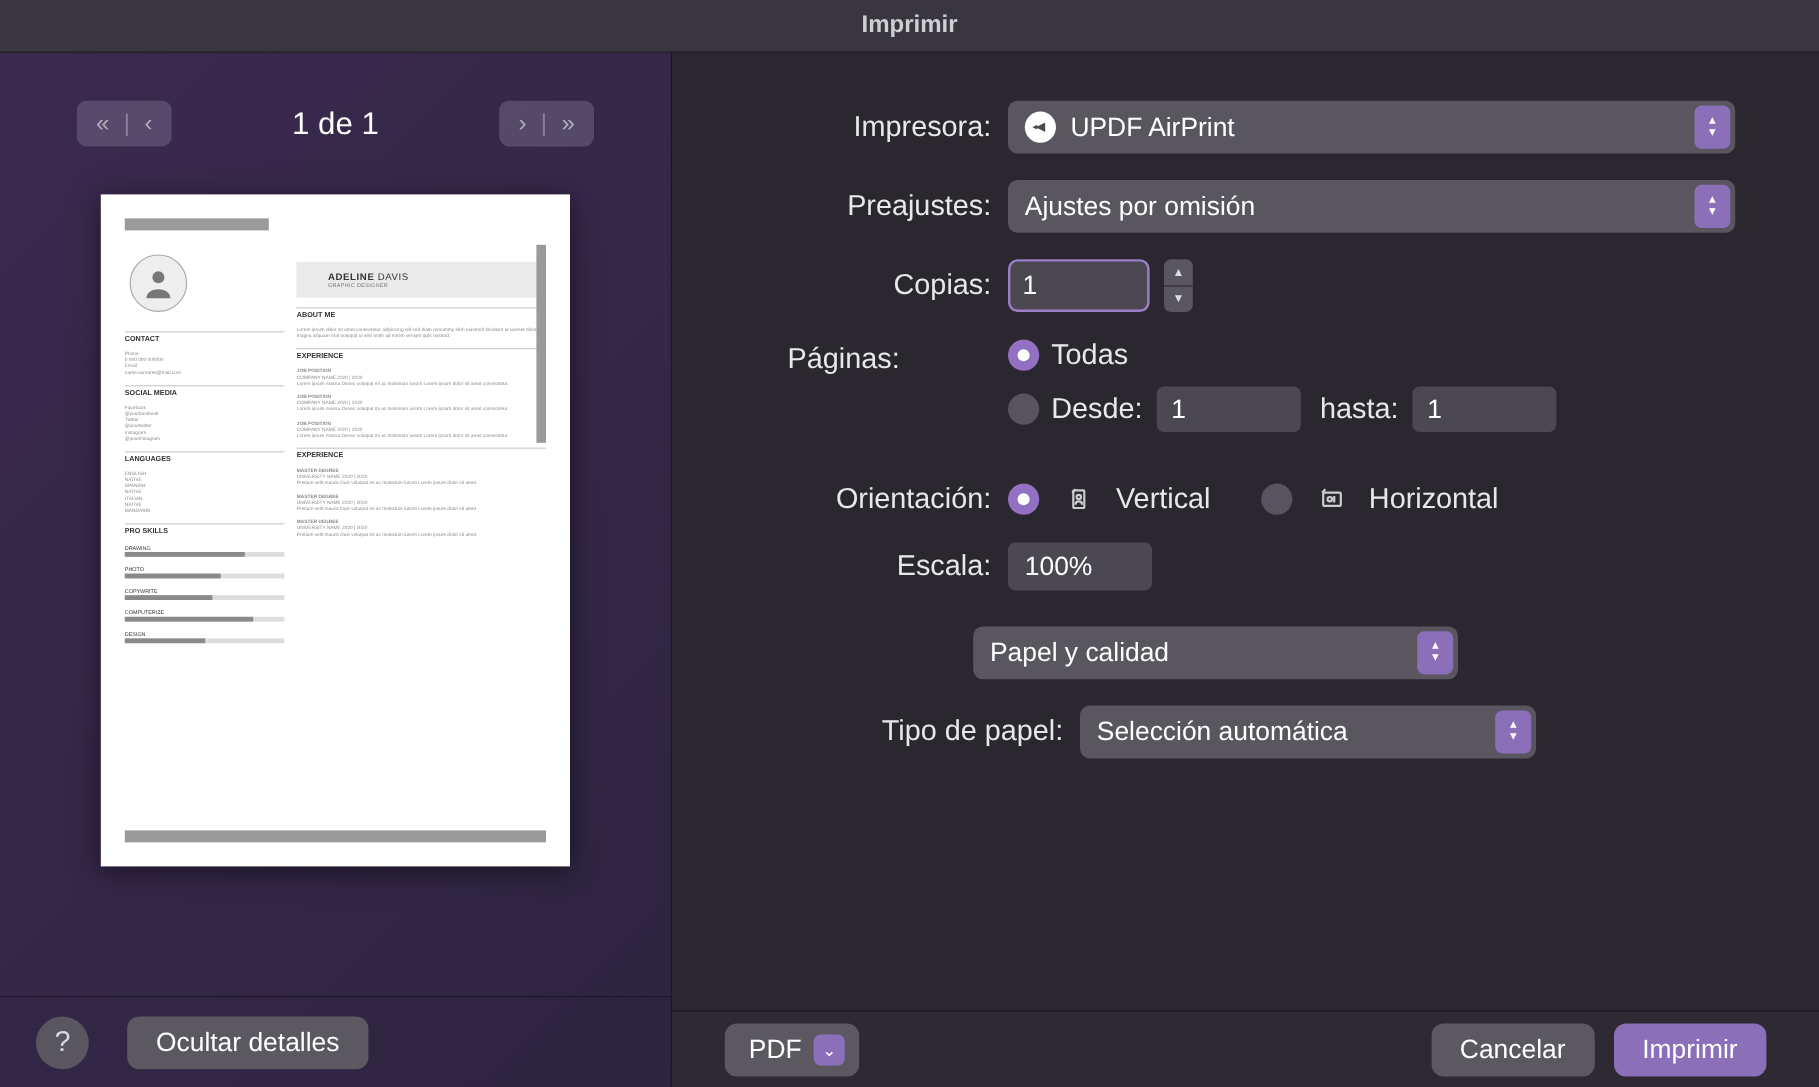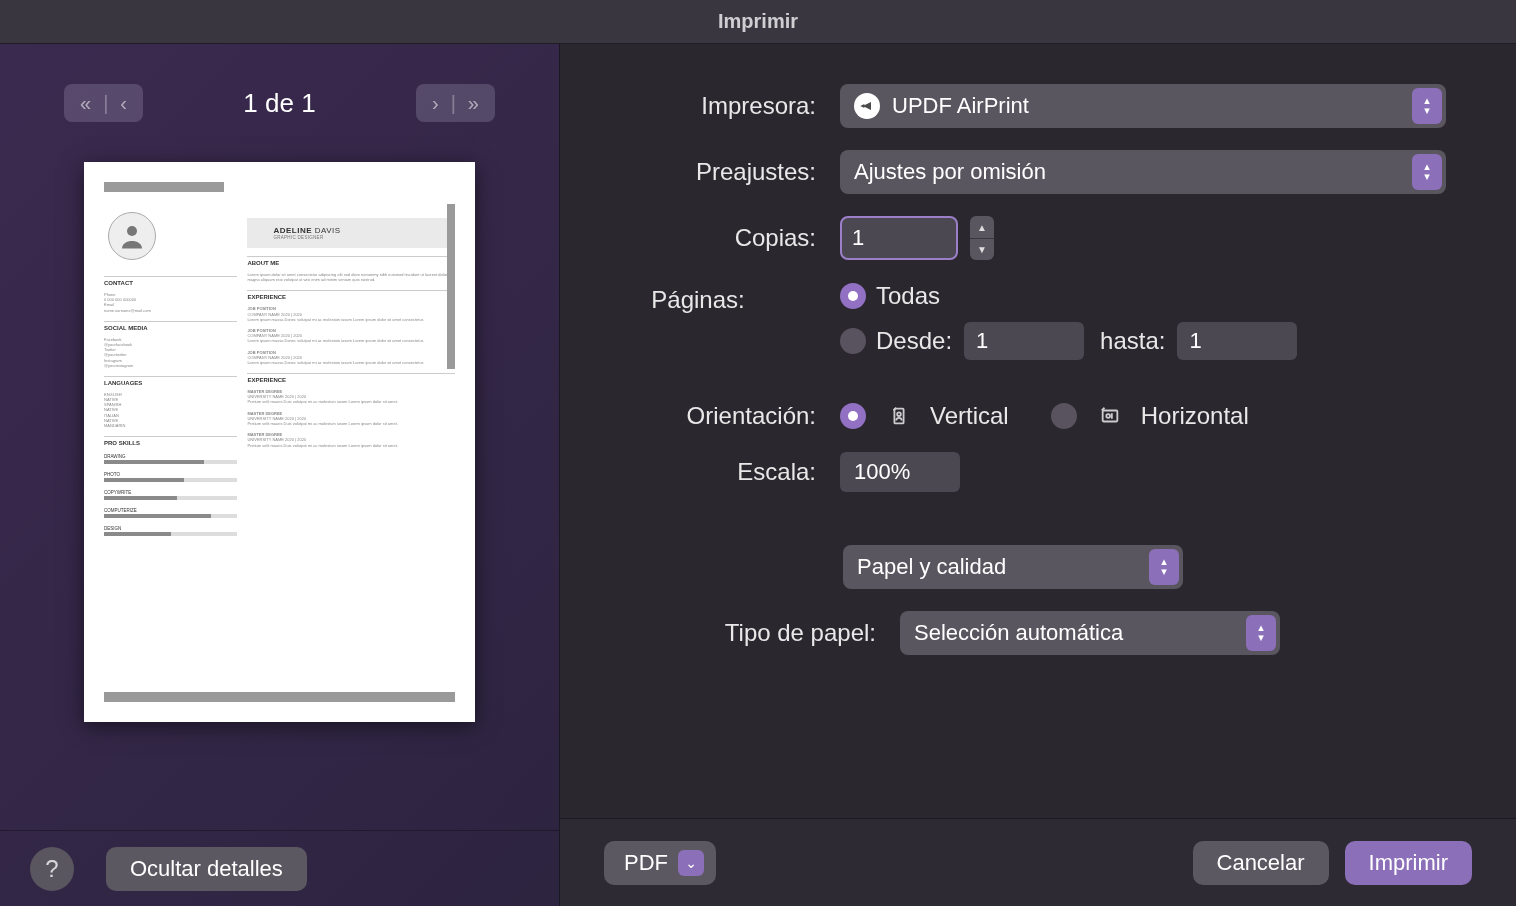"Impresora:" .row .label { padding-right: 24px -> 14px }
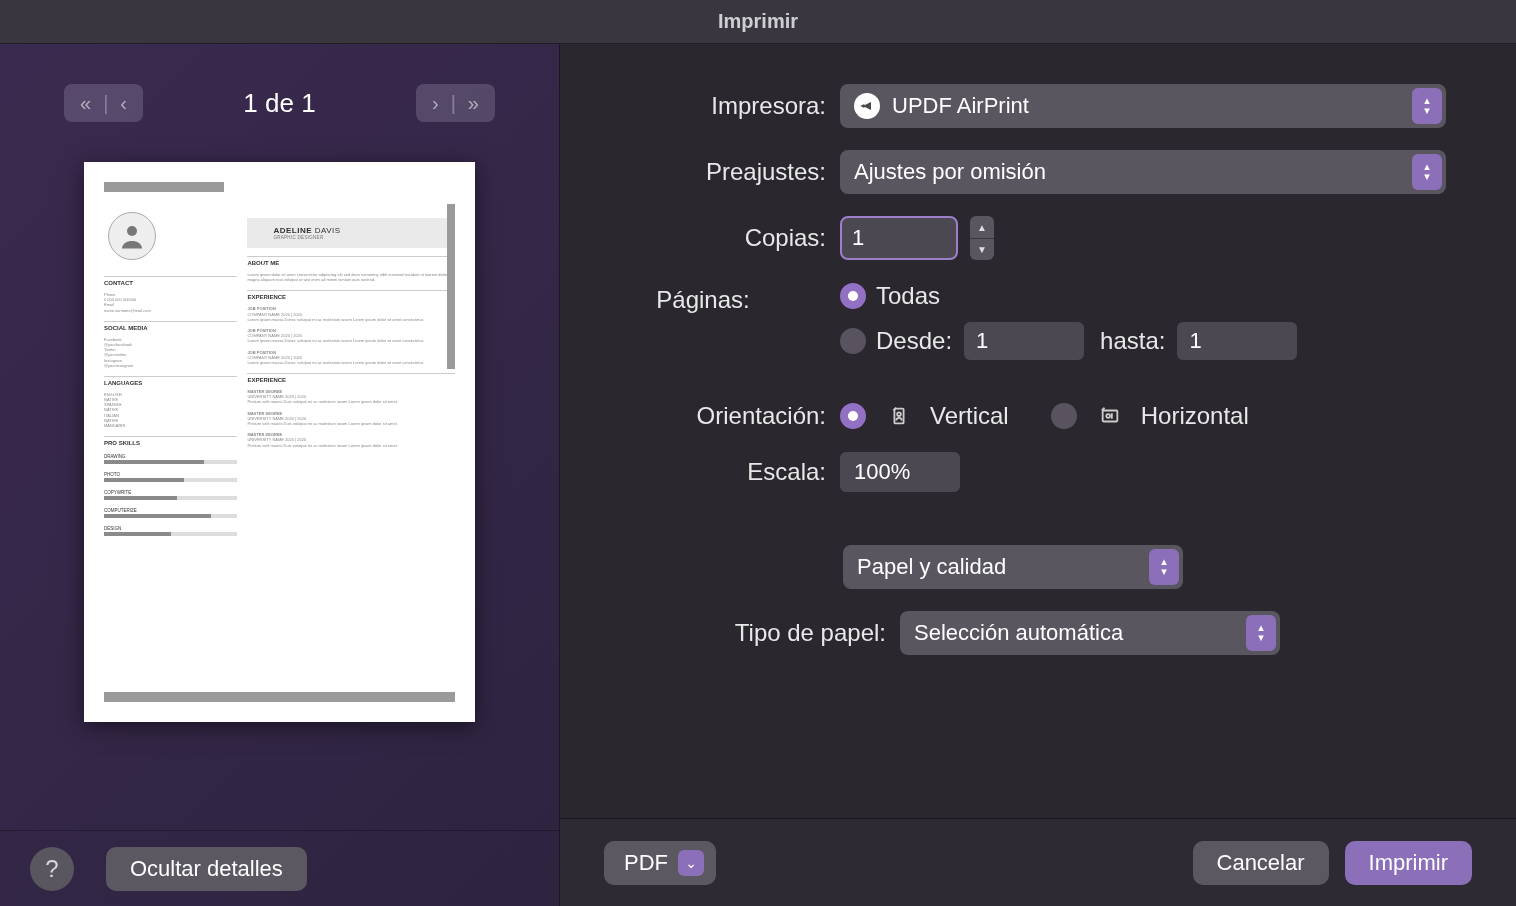"Papel y calidad" .section-sel .select { margin-top: 23px -> none; width: 340px -> 404px }
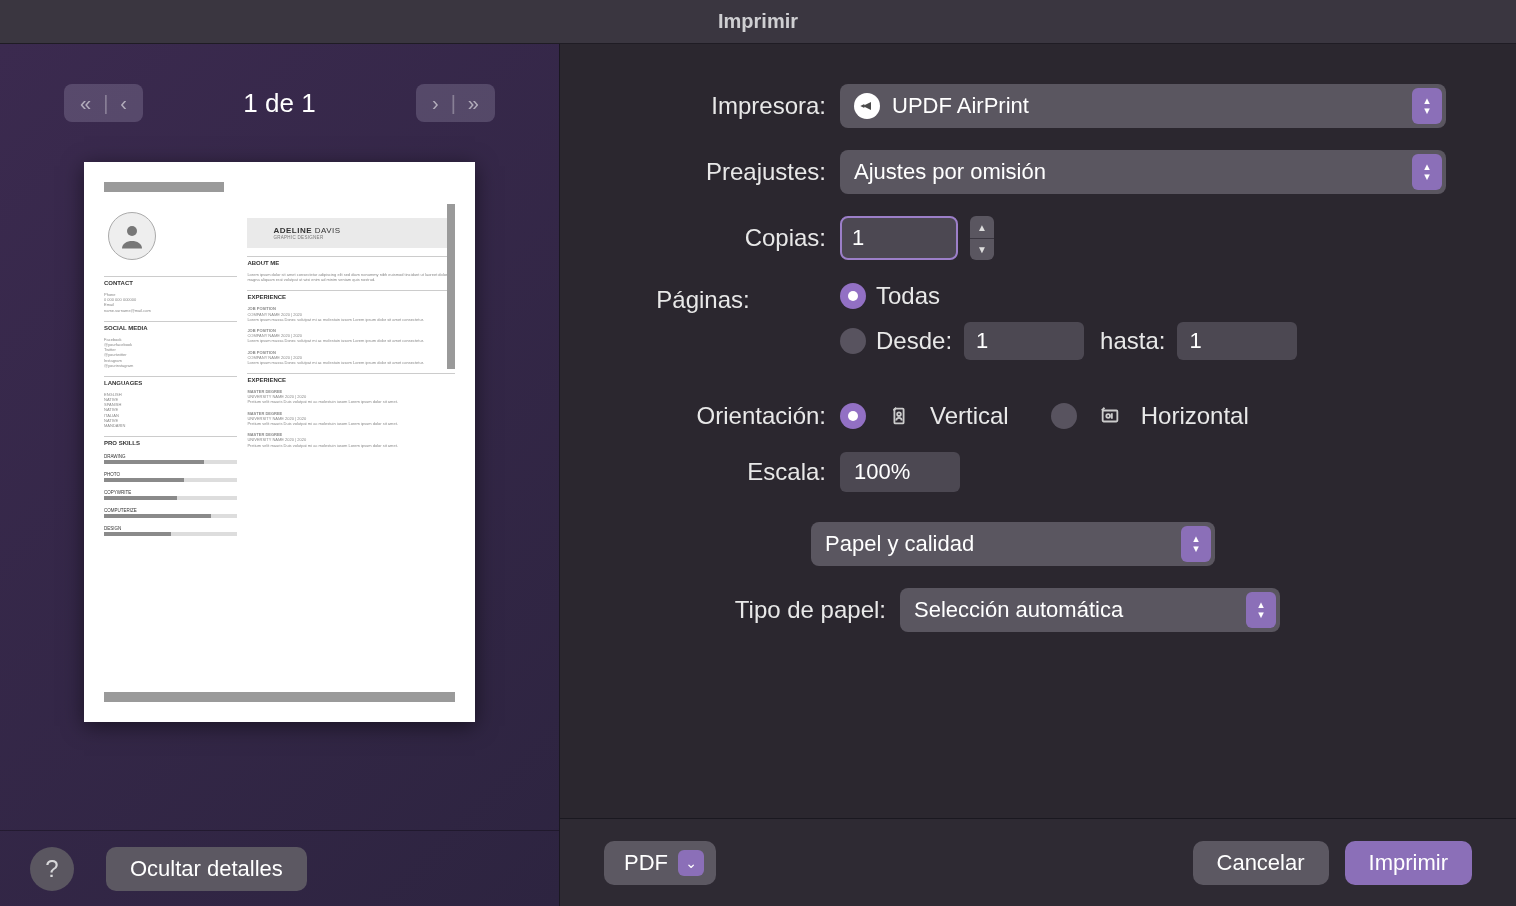"PDF" .footer { height: 88px -> 64px }
